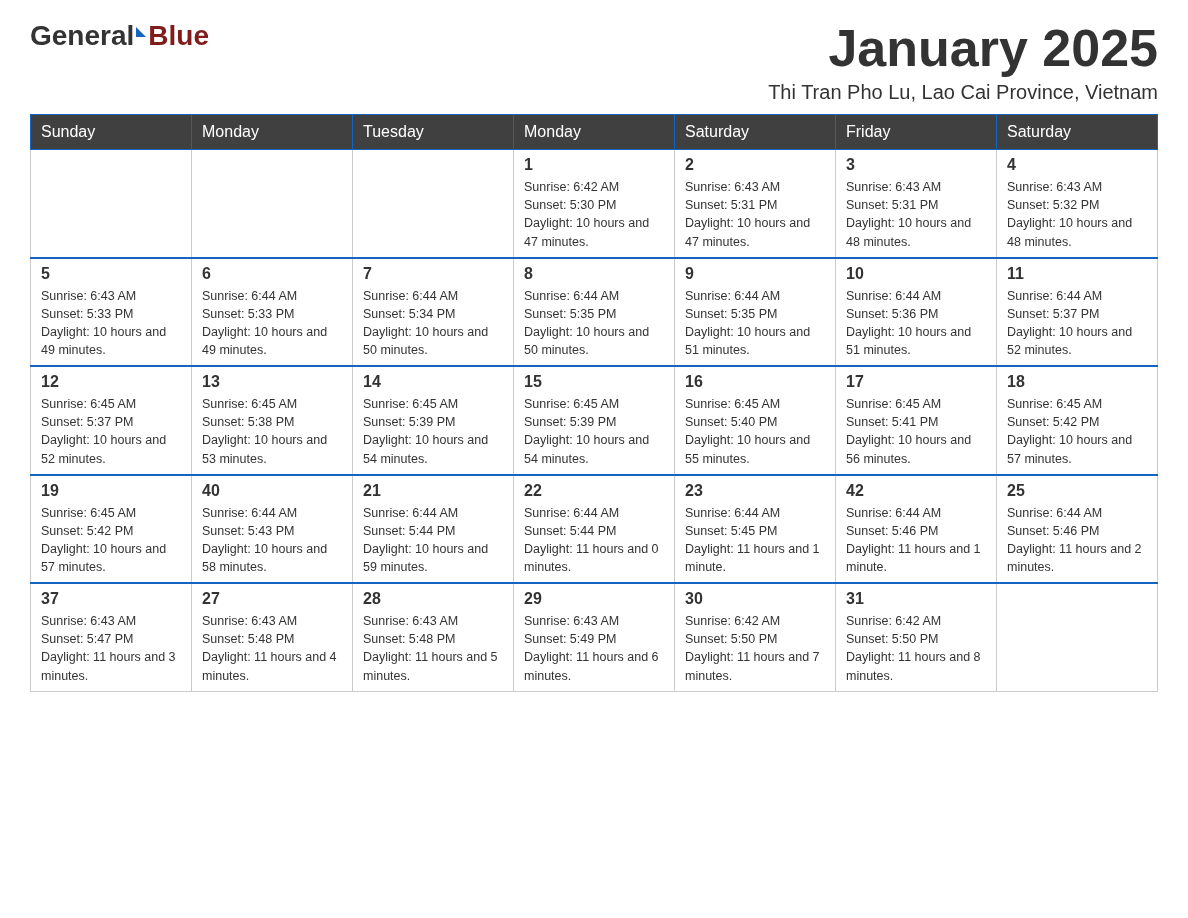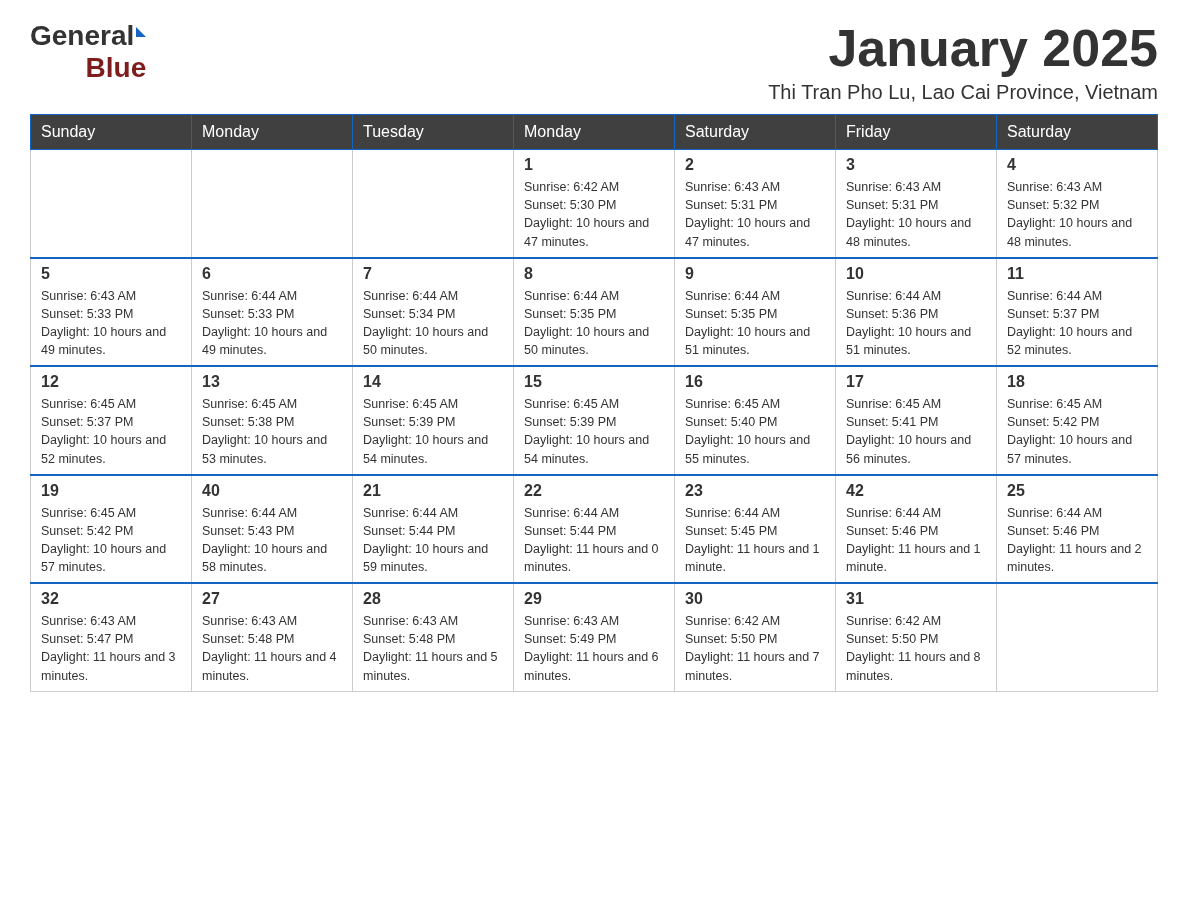"General" .logo { align-items: flex-end -> flex-start; flex-direction: column -> row }
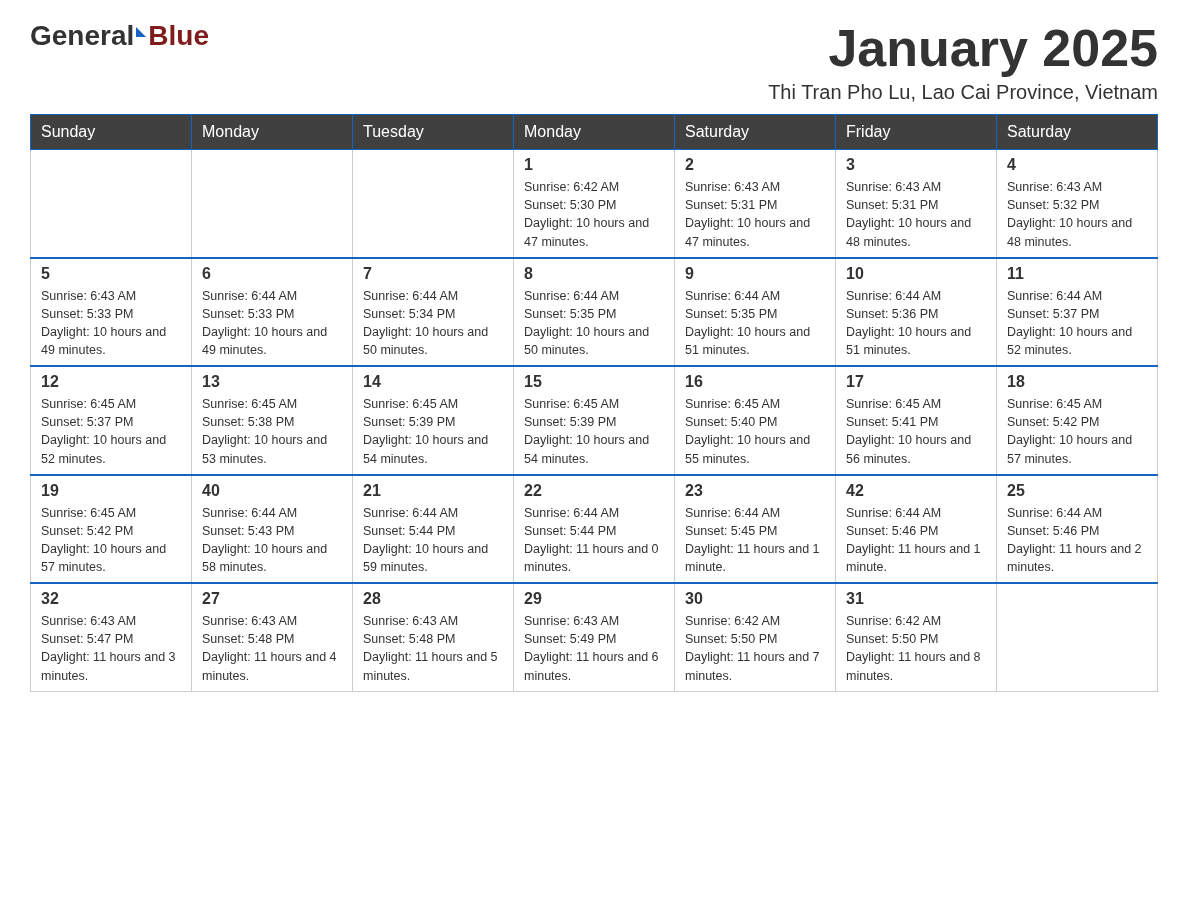"32" span.day-number { text: 32 -> 37 }
